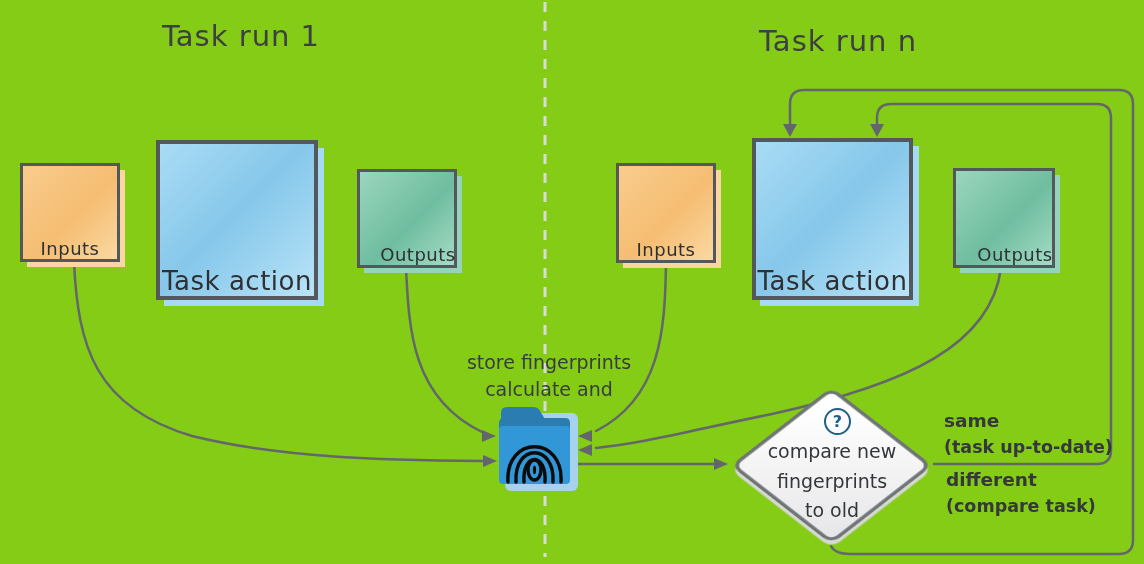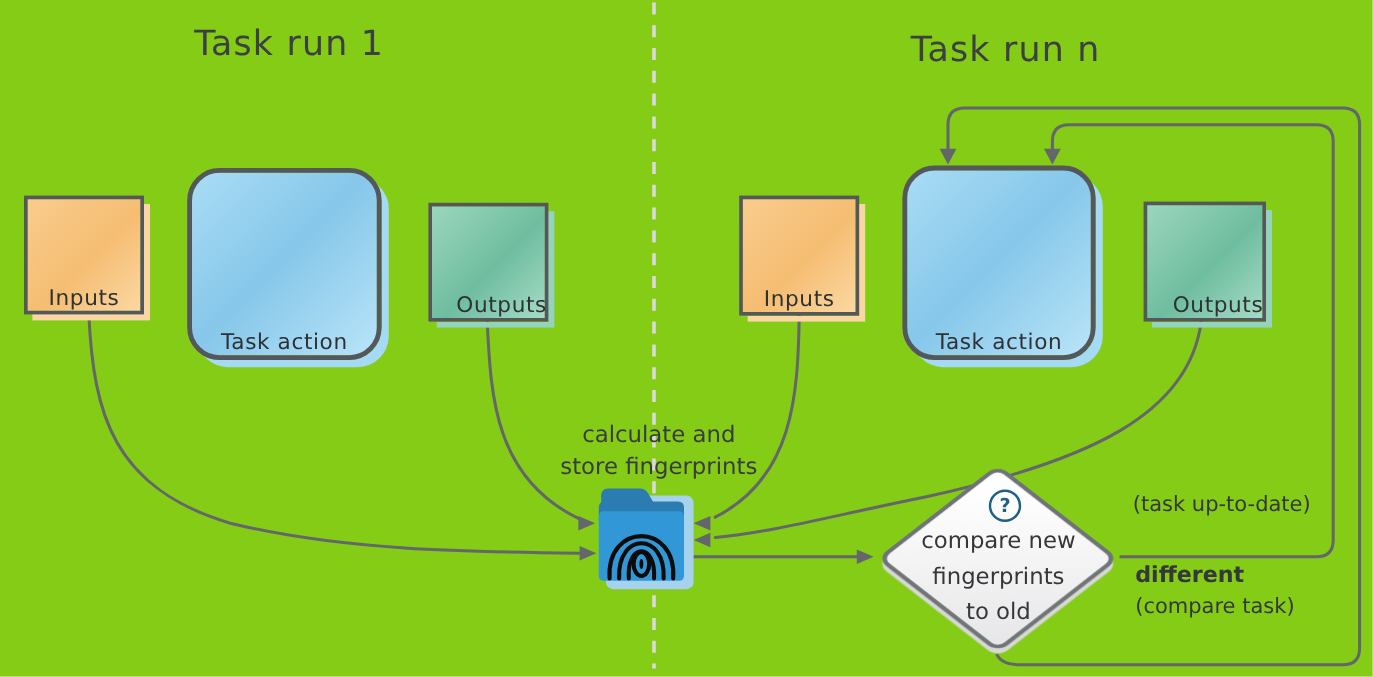"Task action" .box.task { border-radius: 27px -> none; font-size: 18px -> 26px }
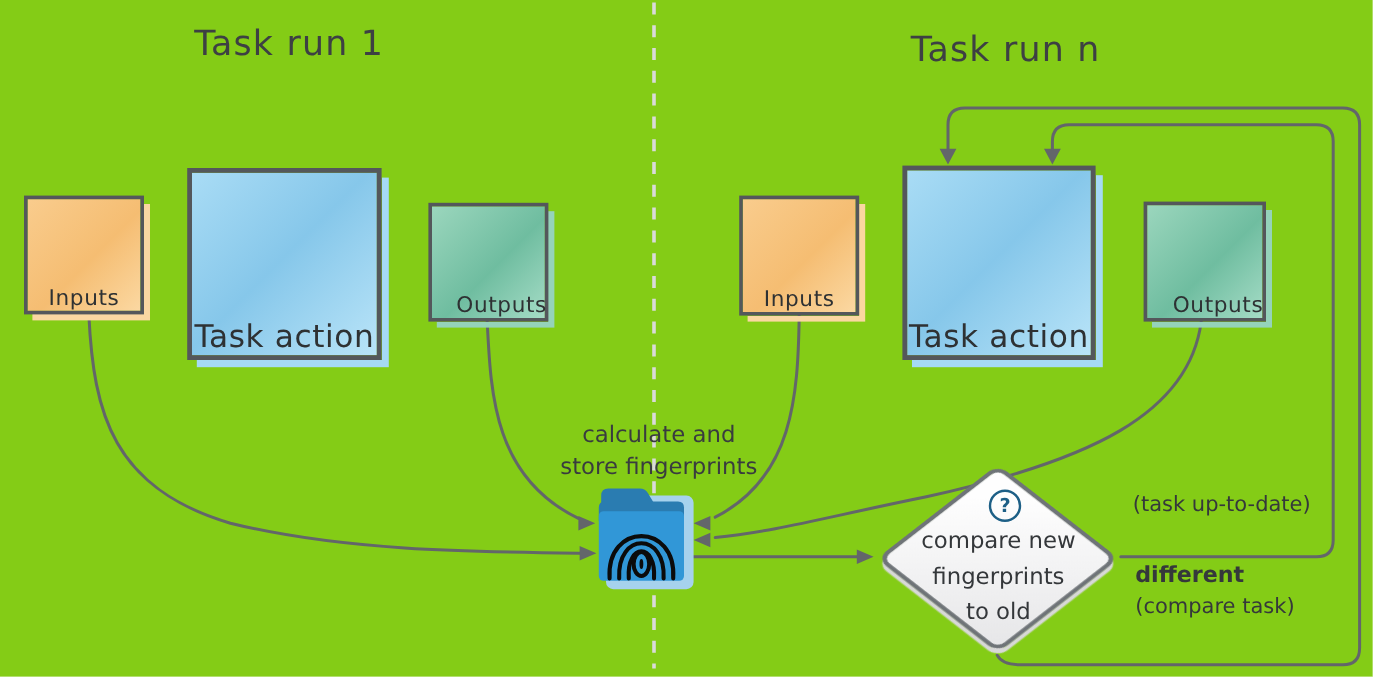"calculate and" span { order: before "store fingerprints" -> after "store fingerprints" }
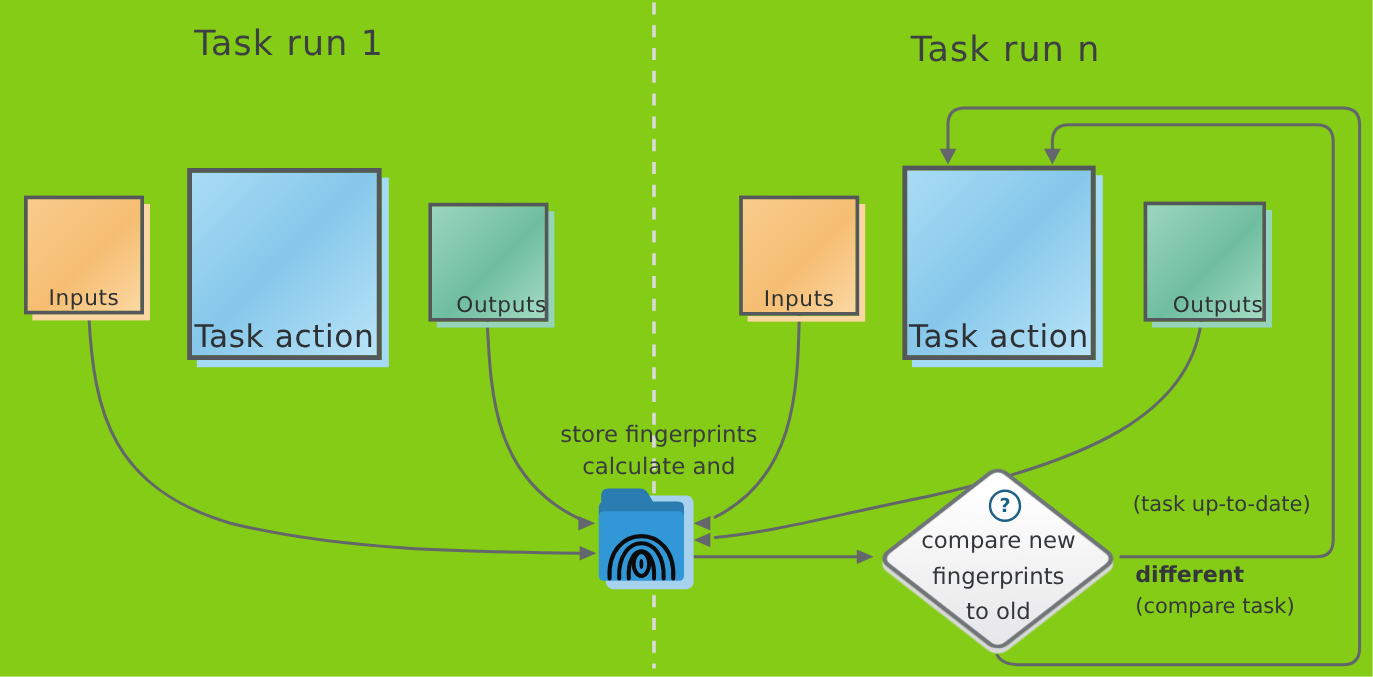"same" span.lbl { html: none -> <span>same</span> }
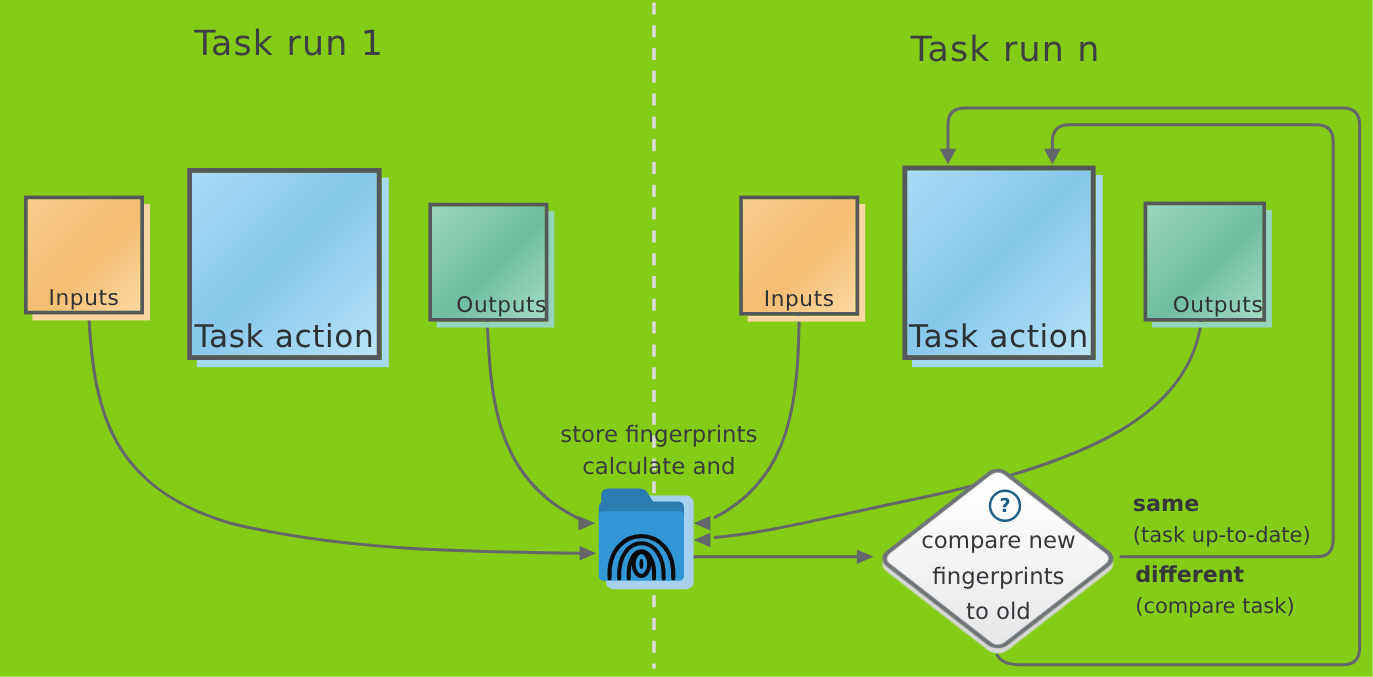"(task up-to-date)" .outcome .det { font-weight: 400 -> 700 }
